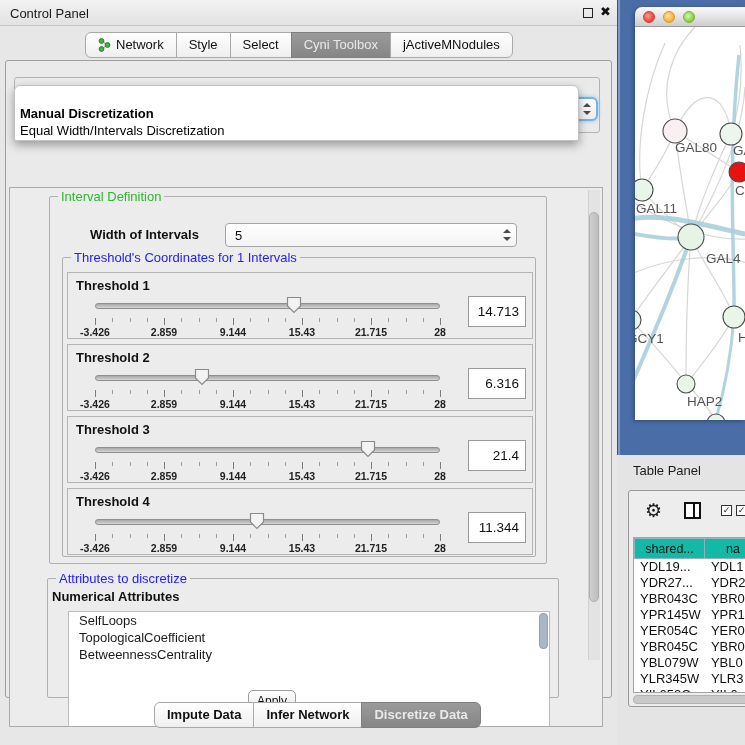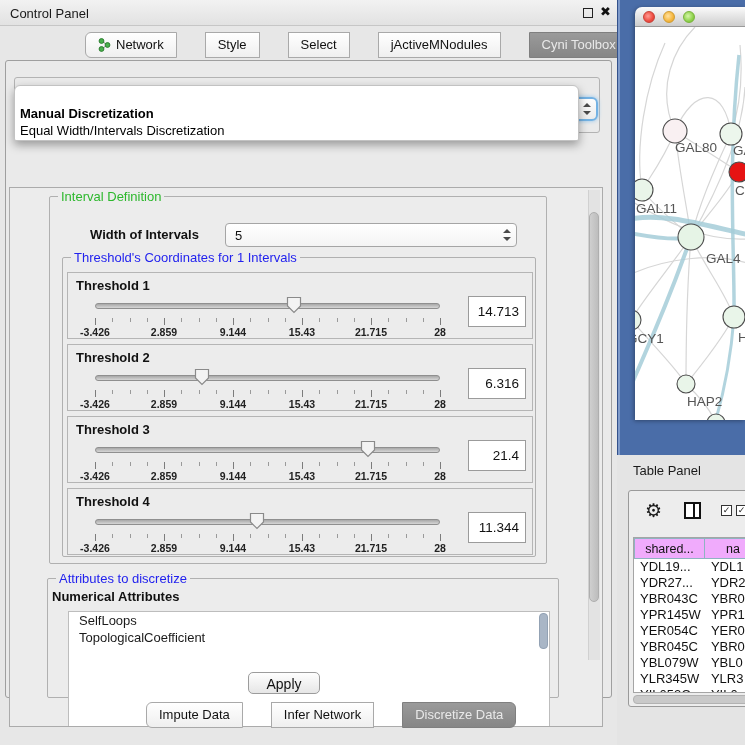"Network" .tabbar { gap: 29px -> none }
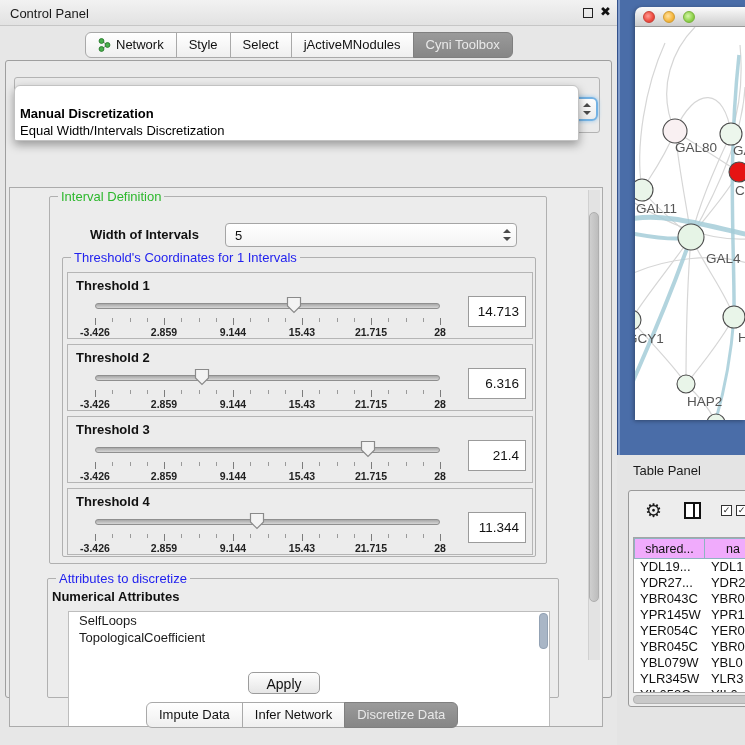"jActiveMNodules" div.tab { order: before "Cyni Toolbox" -> after "Cyni Toolbox" }
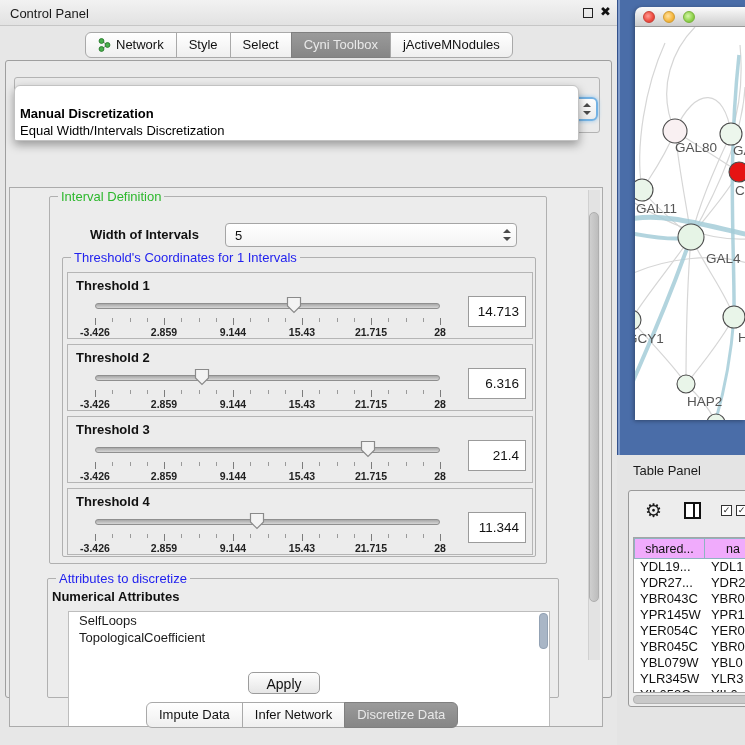"shared..." .tp-hcell { background: #f0abfc -> #14b8a6 }
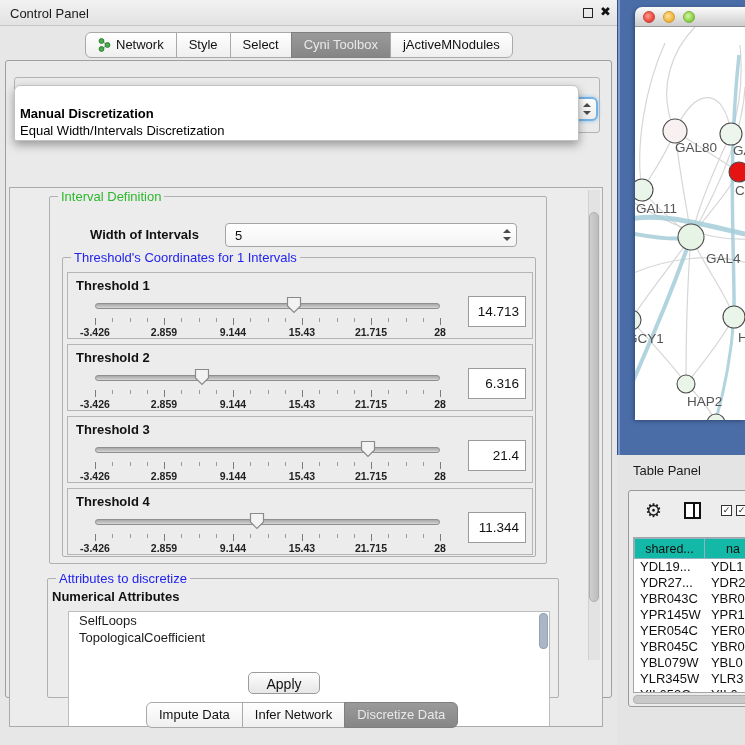"BetweennessCentrality" div.attr-item { html: none -> <div>BetweennessCentrality</div> }
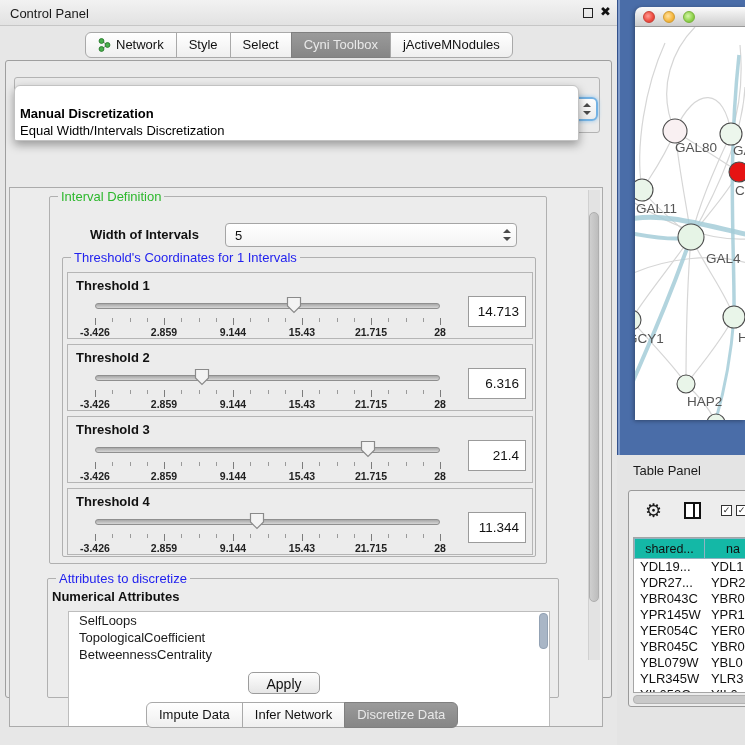"Apply" #apply-button { font-size: 14px -> 12px; top: 611px -> 629px; width: 72px -> 48px }
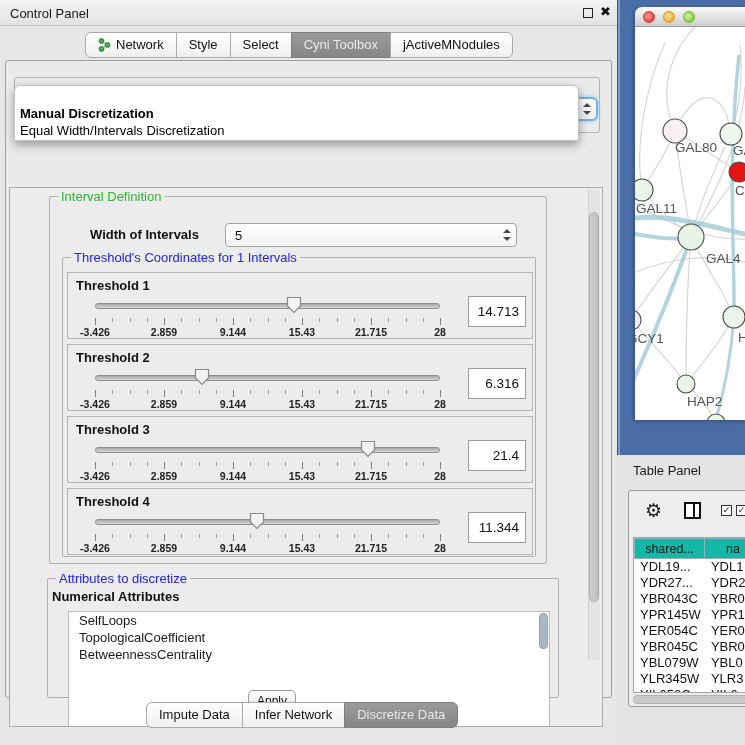"Impute Data" #bottom-tabbar { font-weight: none -> bold; left: 146px -> 154px }
